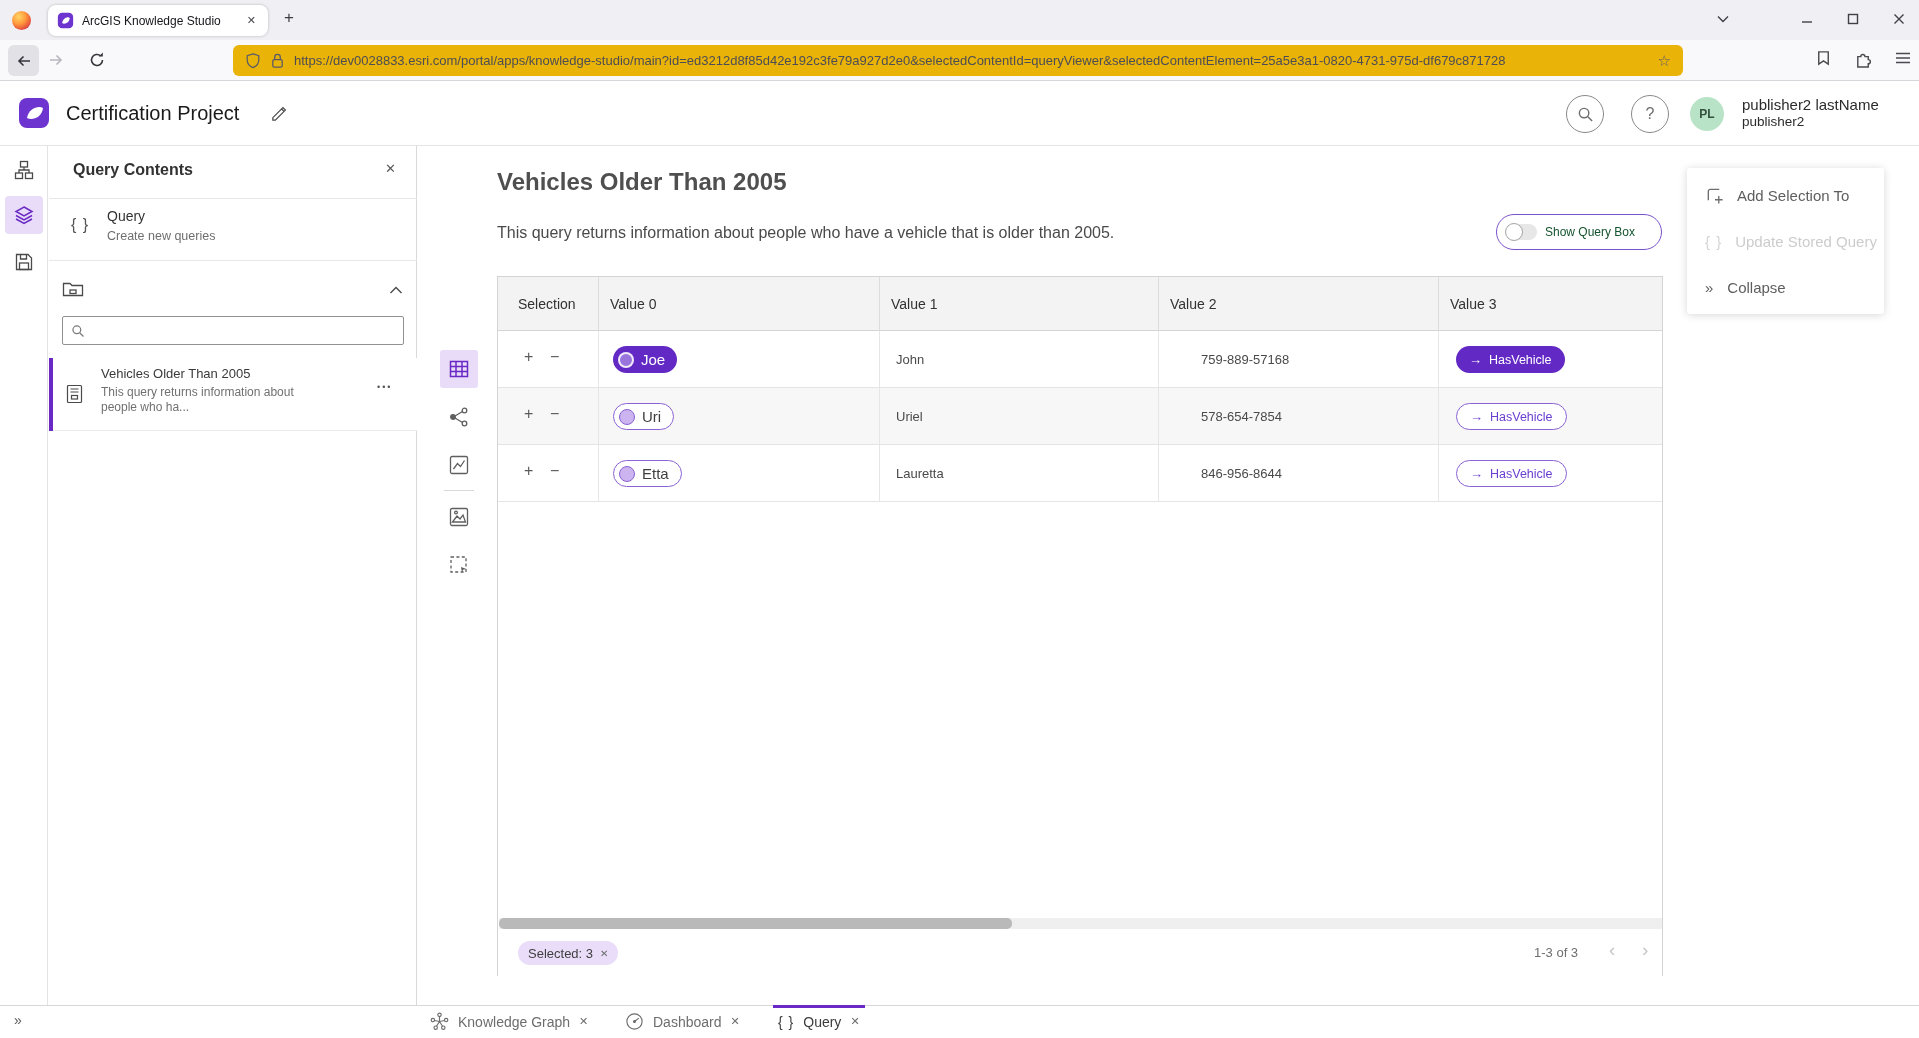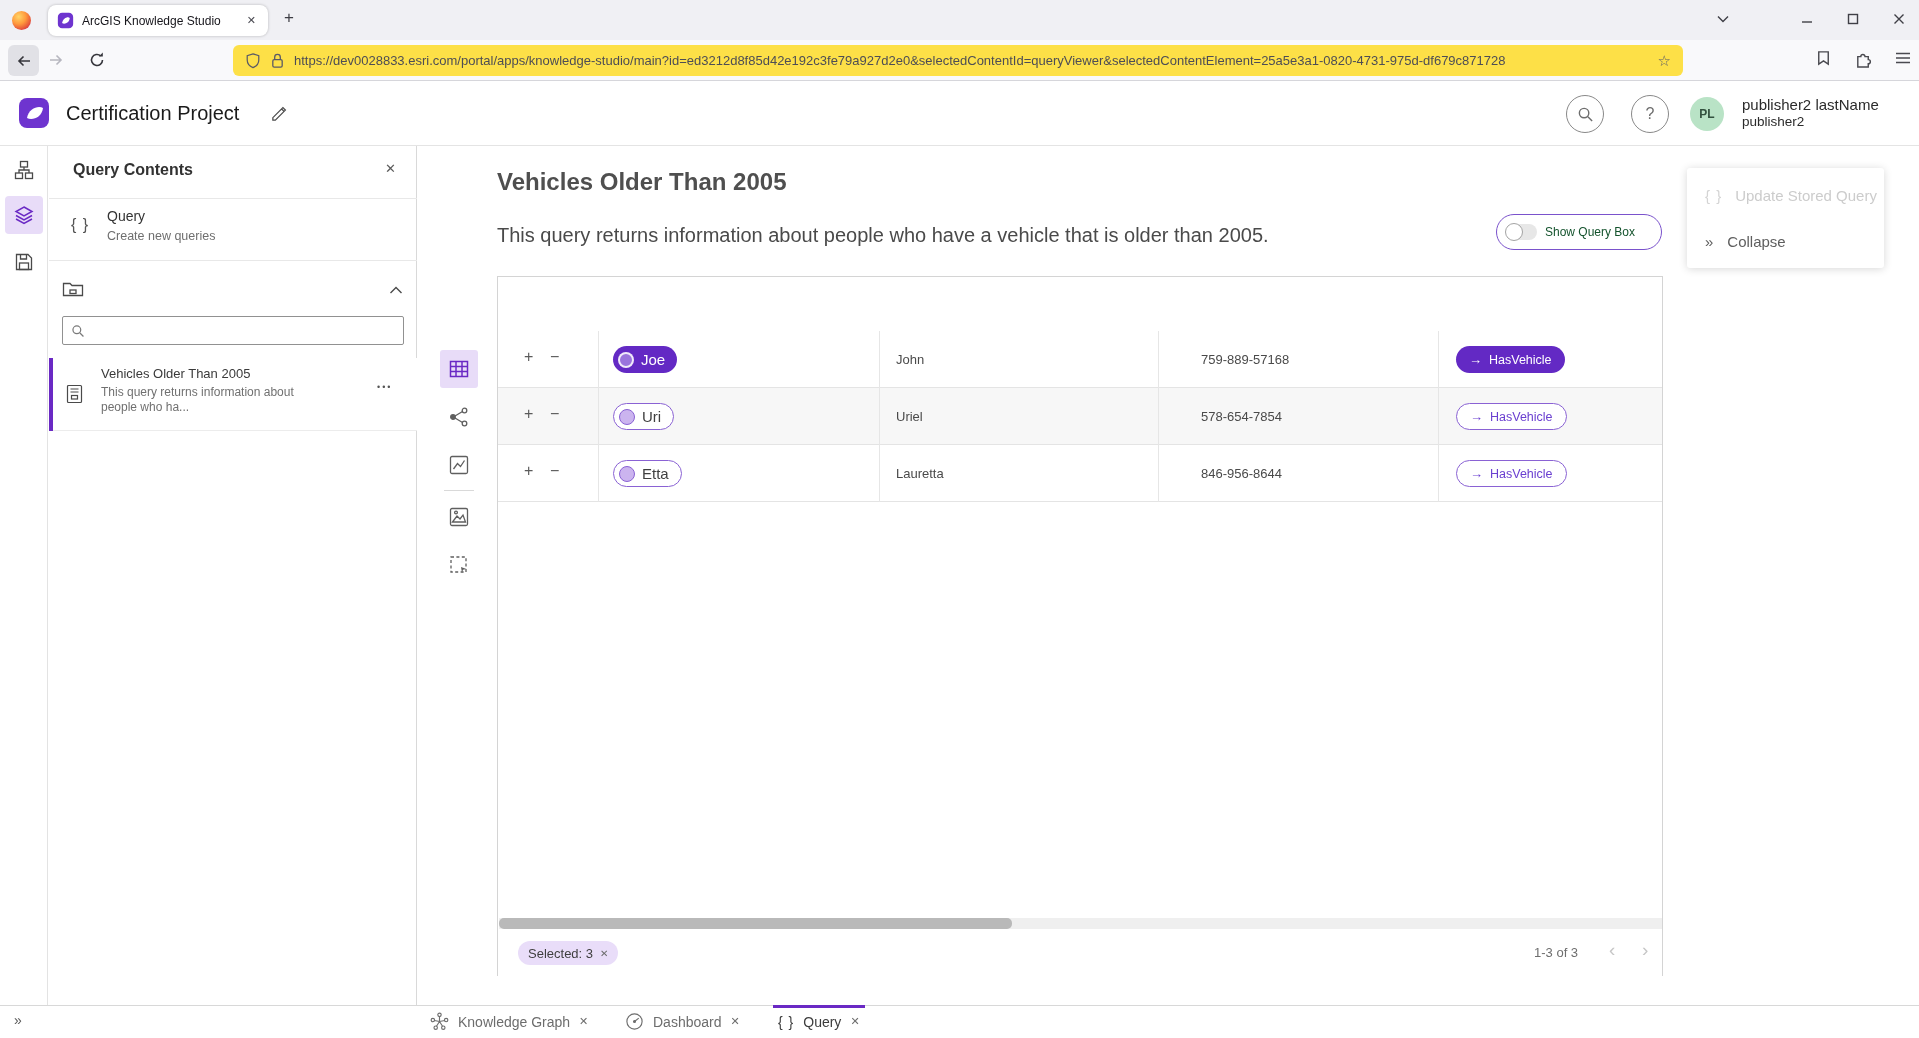"https://dev0028833.esri.com/portal/apps/" .urlbar { background: #fde047 -> #eab308 }
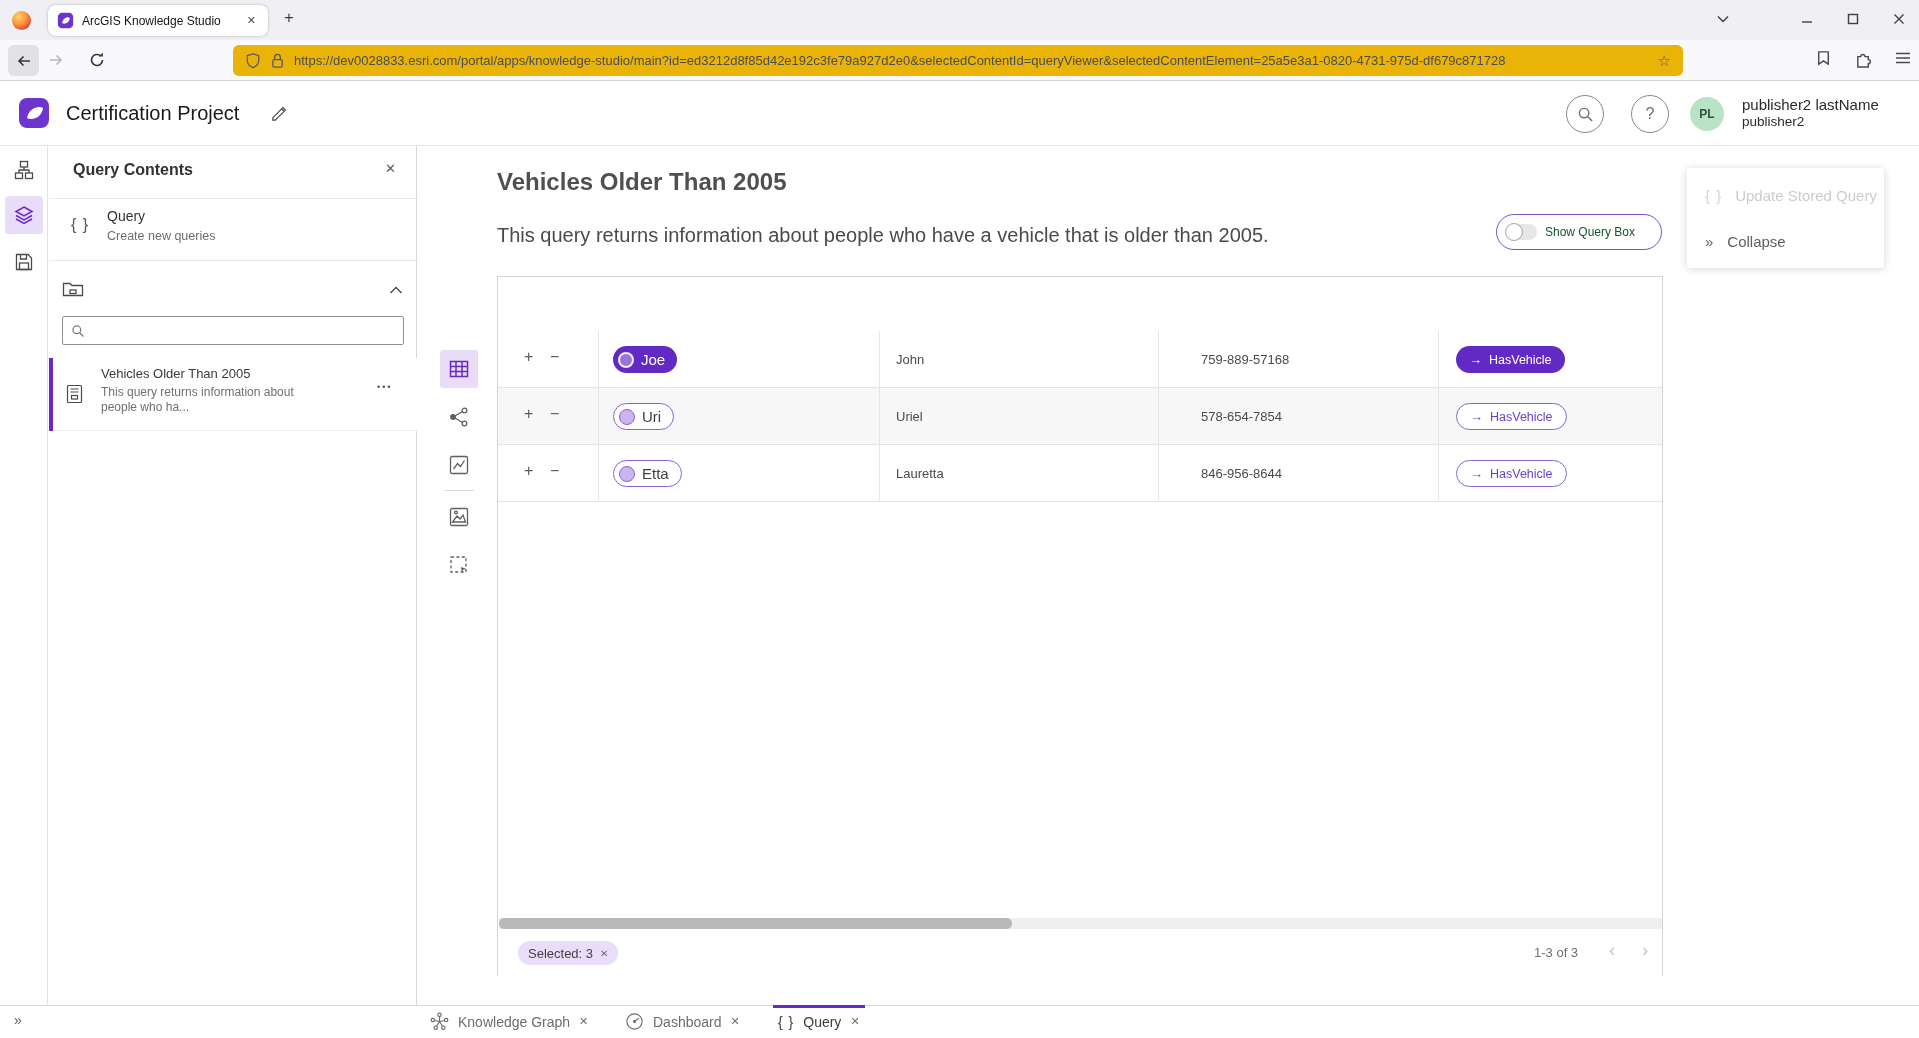"Add Selection To" div.ctx-item { html: none -> <div> <svg> <g> <path></path> <path></path> </g> </svg> <span>Add Selection To</span> </div> }
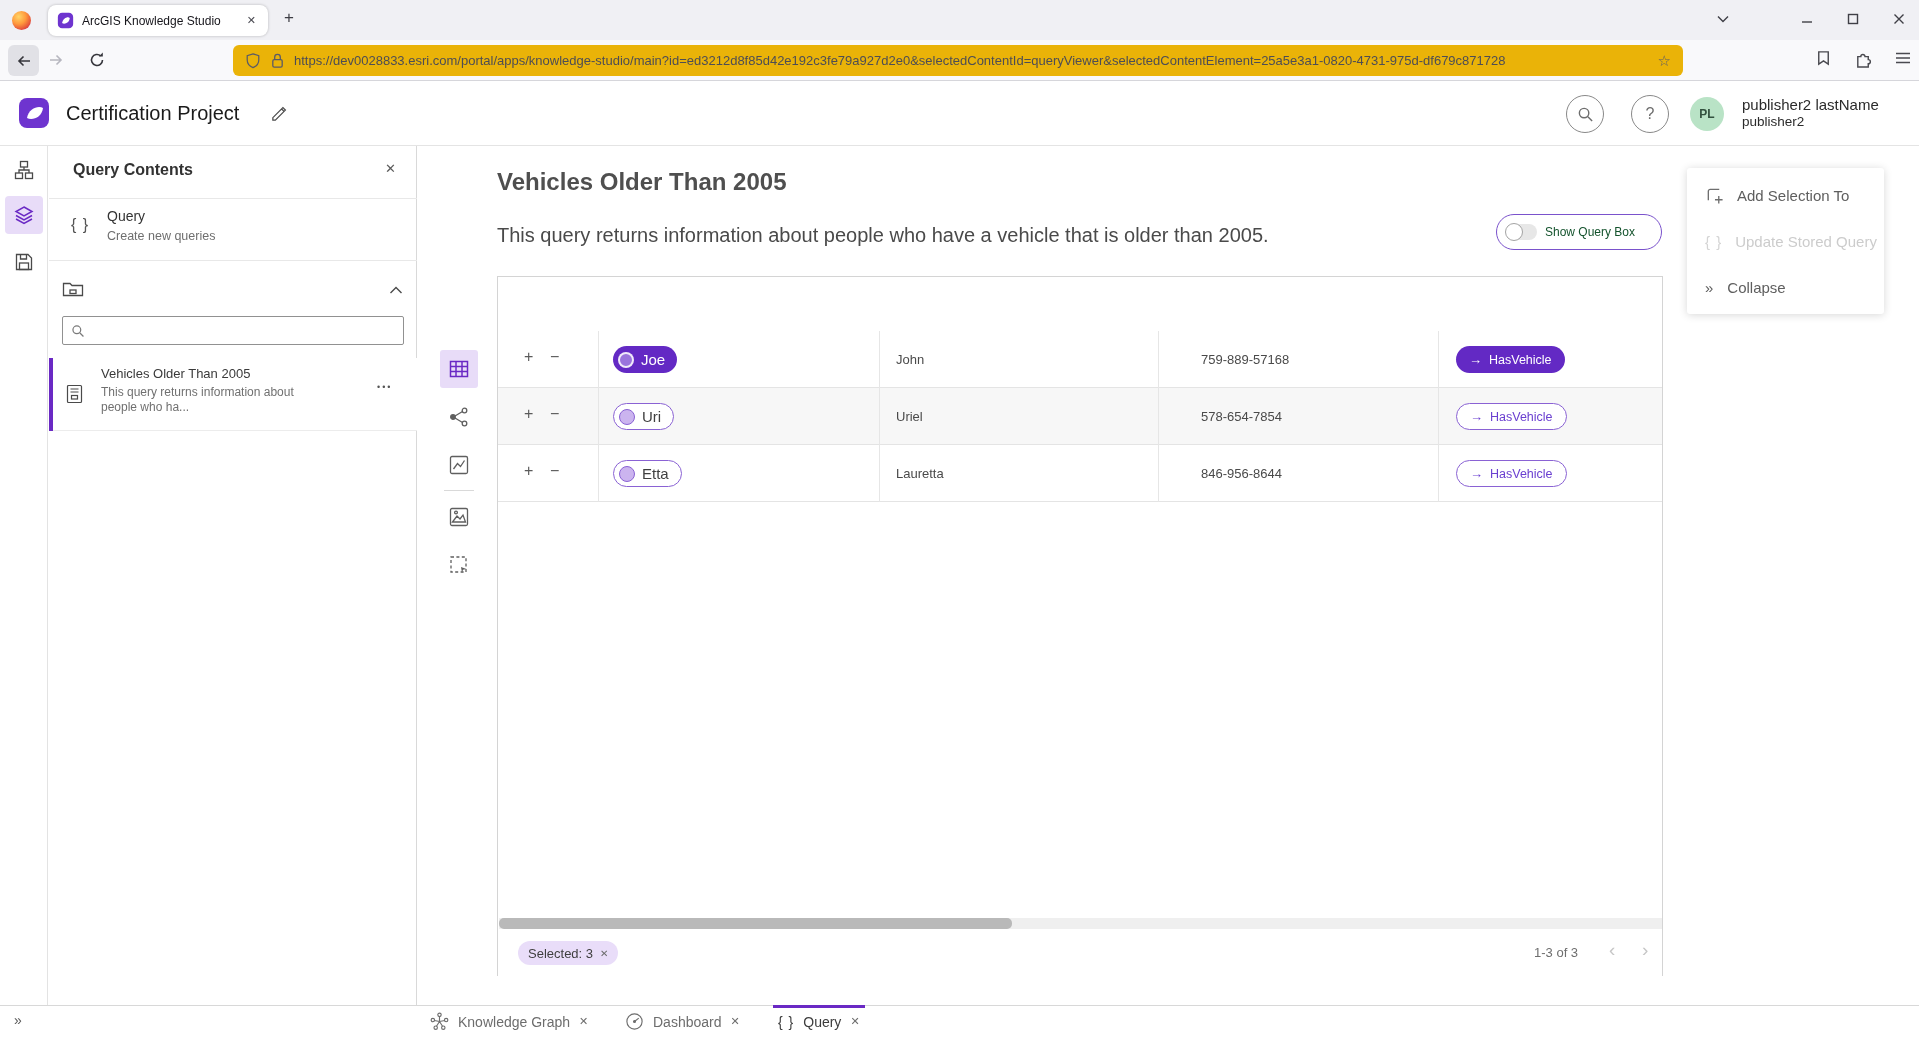"This query returns information about people" .main-desc { font-size: 20px -> 16px }
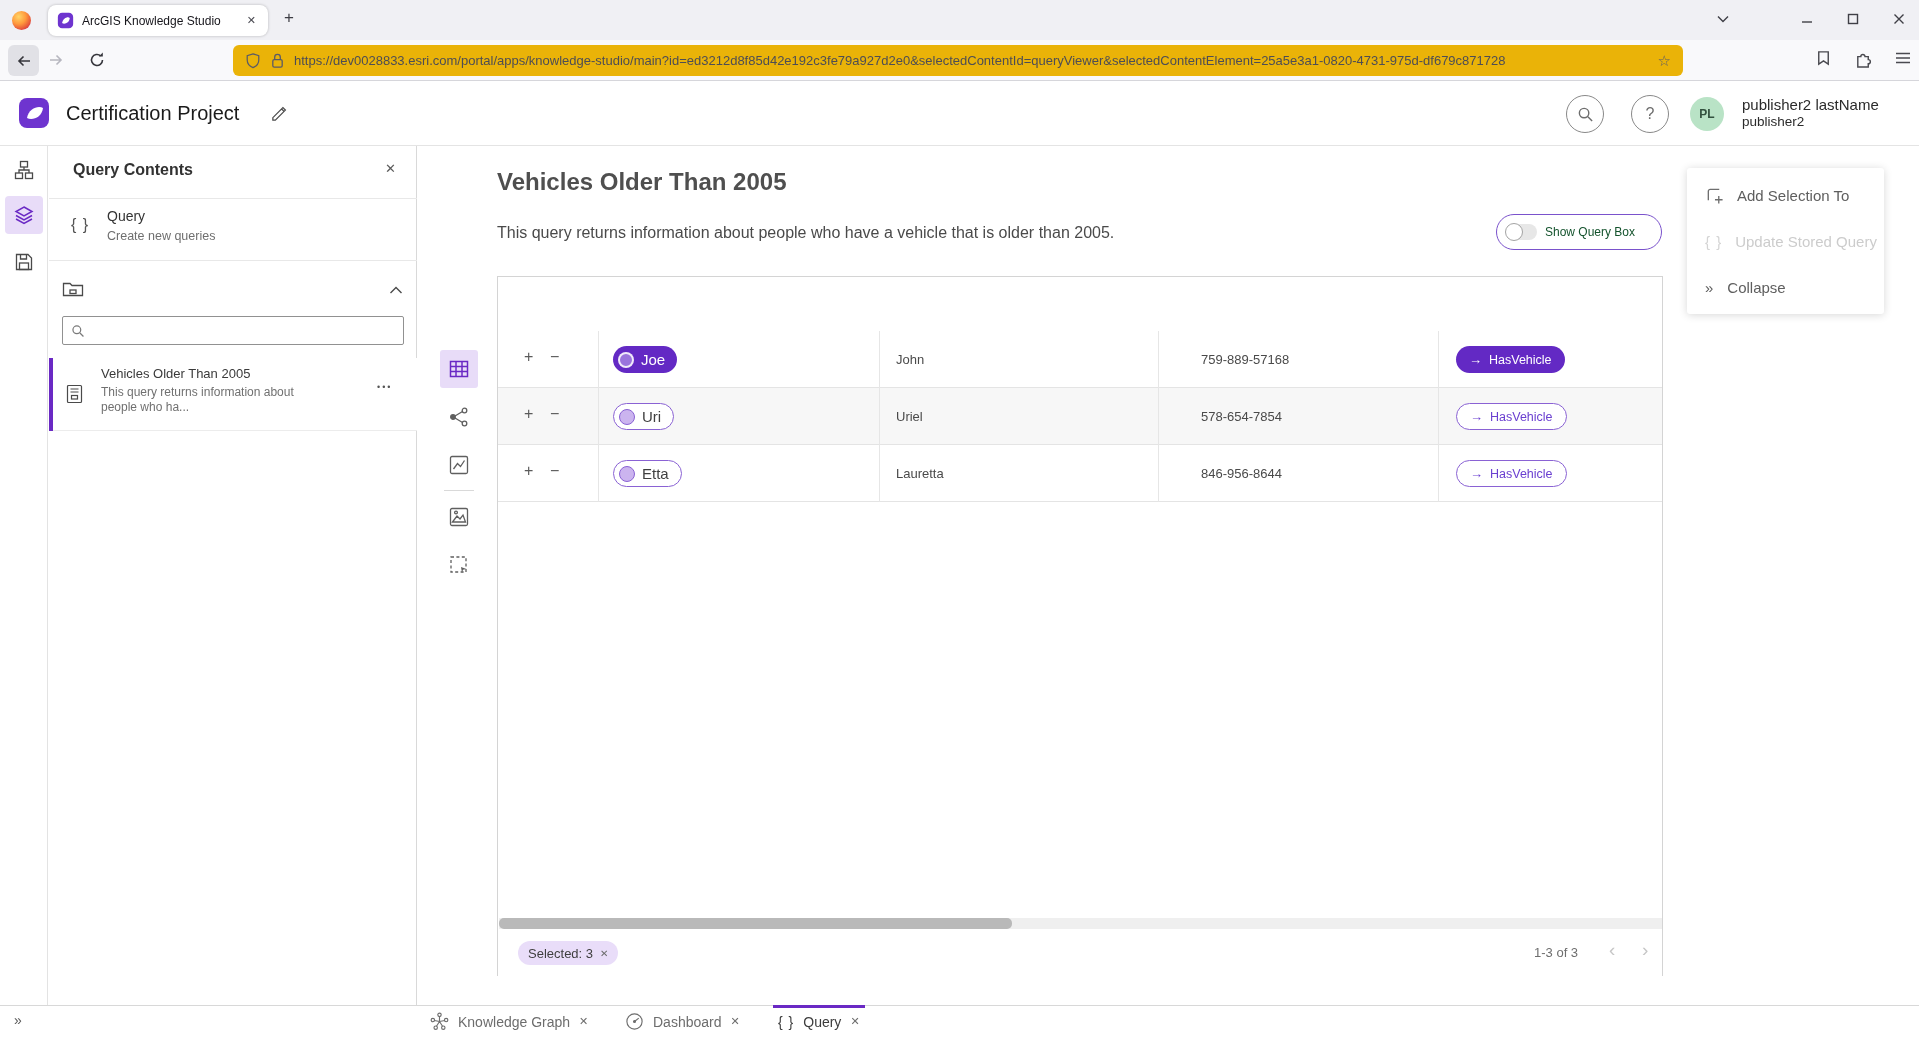"Selection" div.in { html: none -> <div> <span>Selection</span> <span>Value 0</span> <span>Value 1</span> <span>Value 2</span> <span>Value 3</span> <span></span> <span></span> <span></span> <span></span> </div> }
